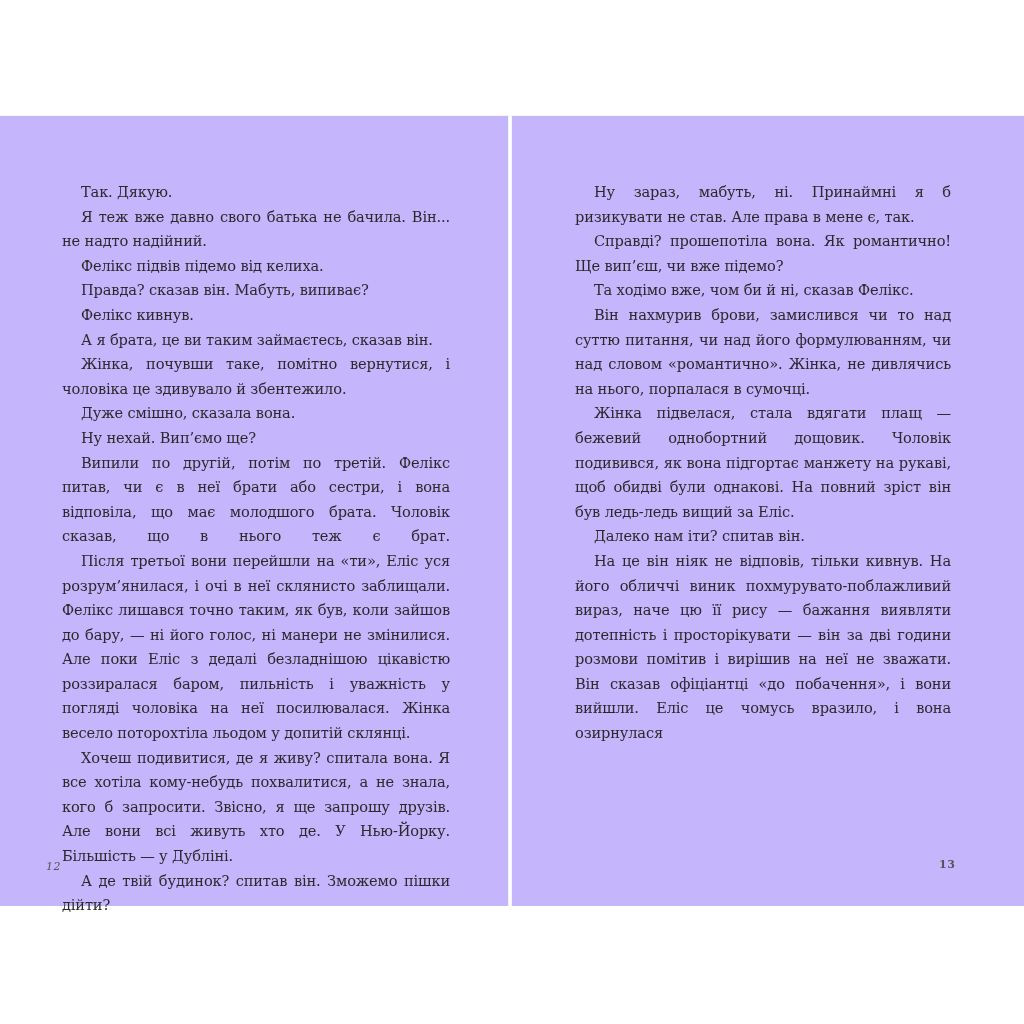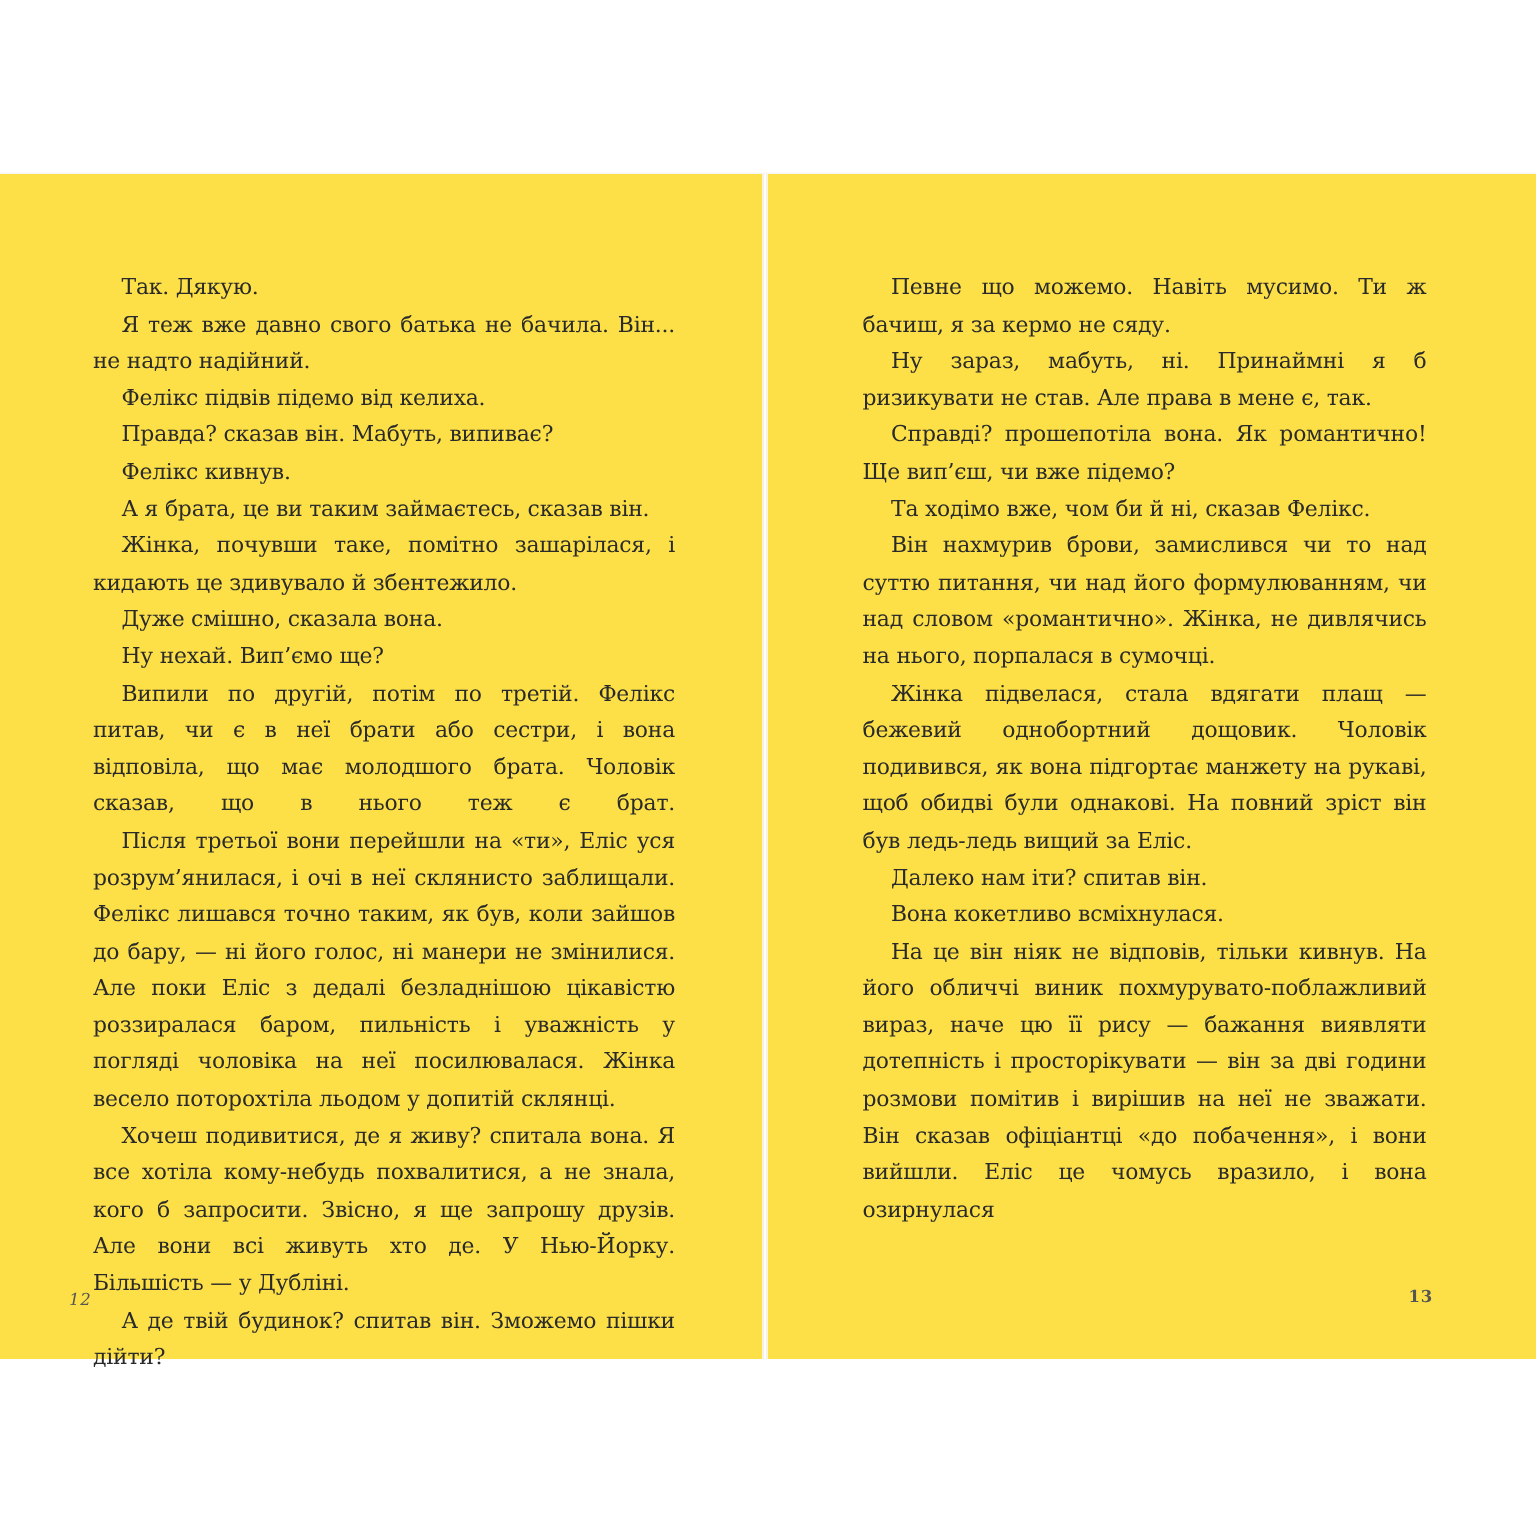"Так. Дякую." .page { background: #fde047 -> #c4b5fd }
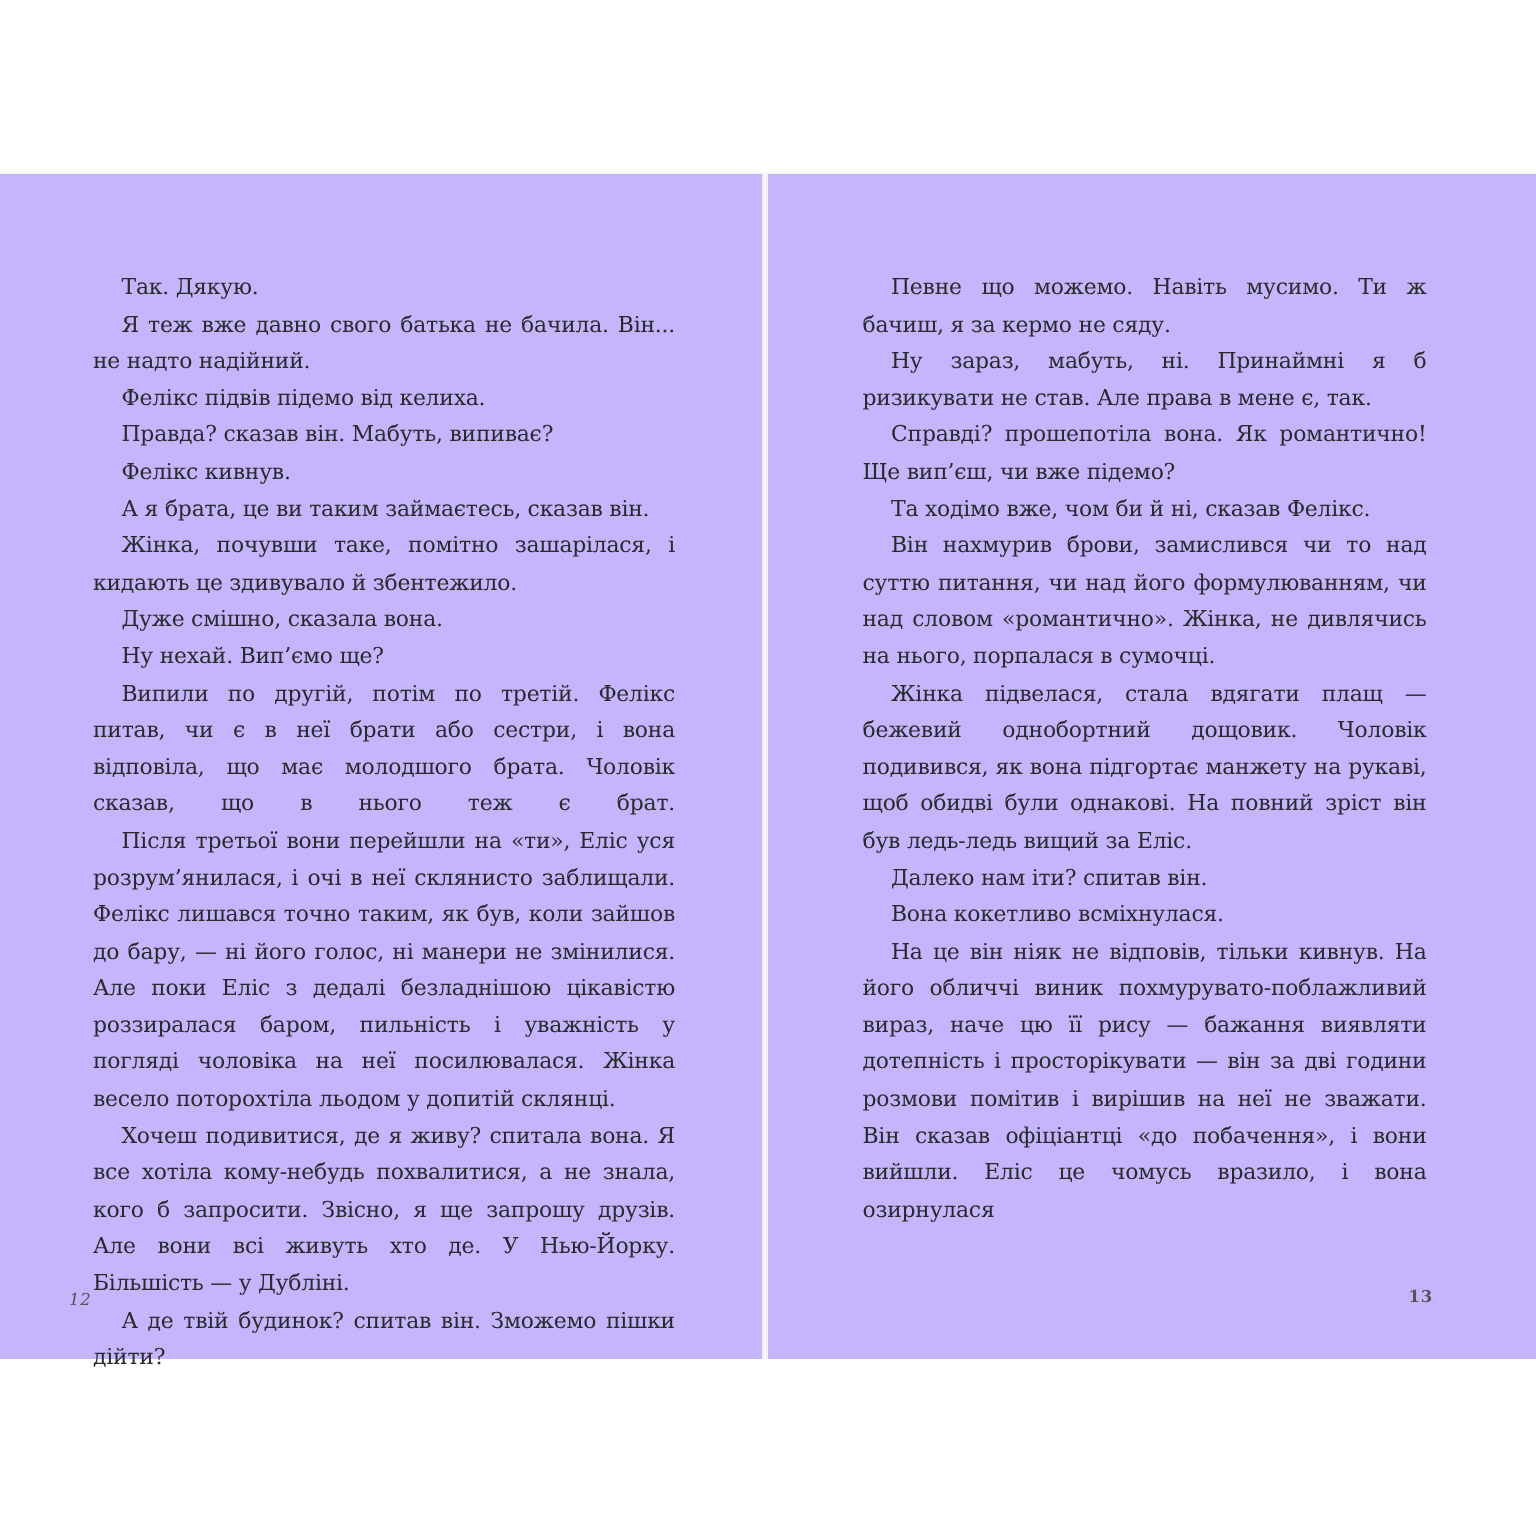"Певне що можемо. Навіть мусимо." p.para { html: <p>Певне що можемо. Навіть мусимо. Ти ж бачиш, я за кермо не сяду.</p> -> none }
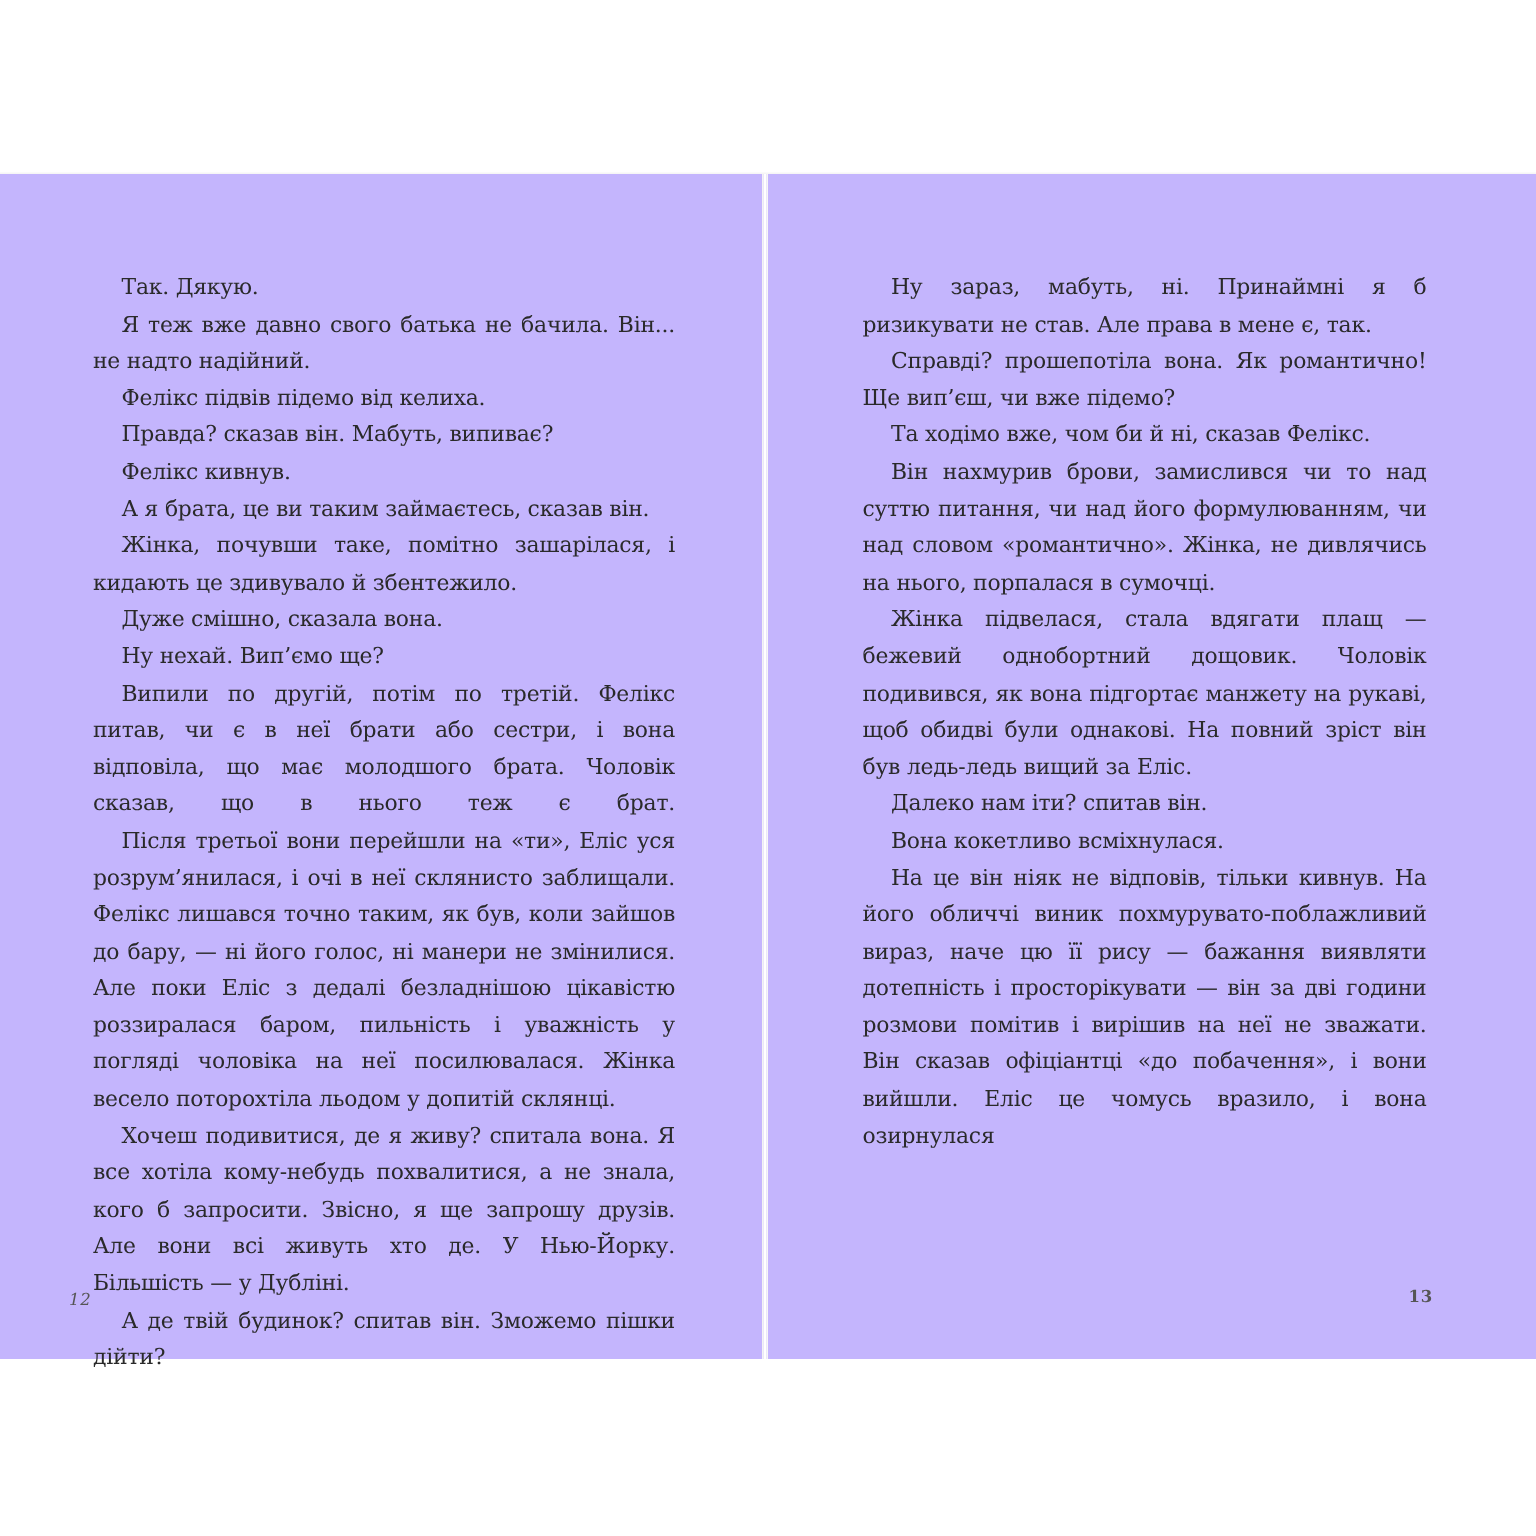"Жінка, почувши таке, помітно зашарілася," p.para { text: зашарілася, і кидають -> вернутися, і чоловіка }
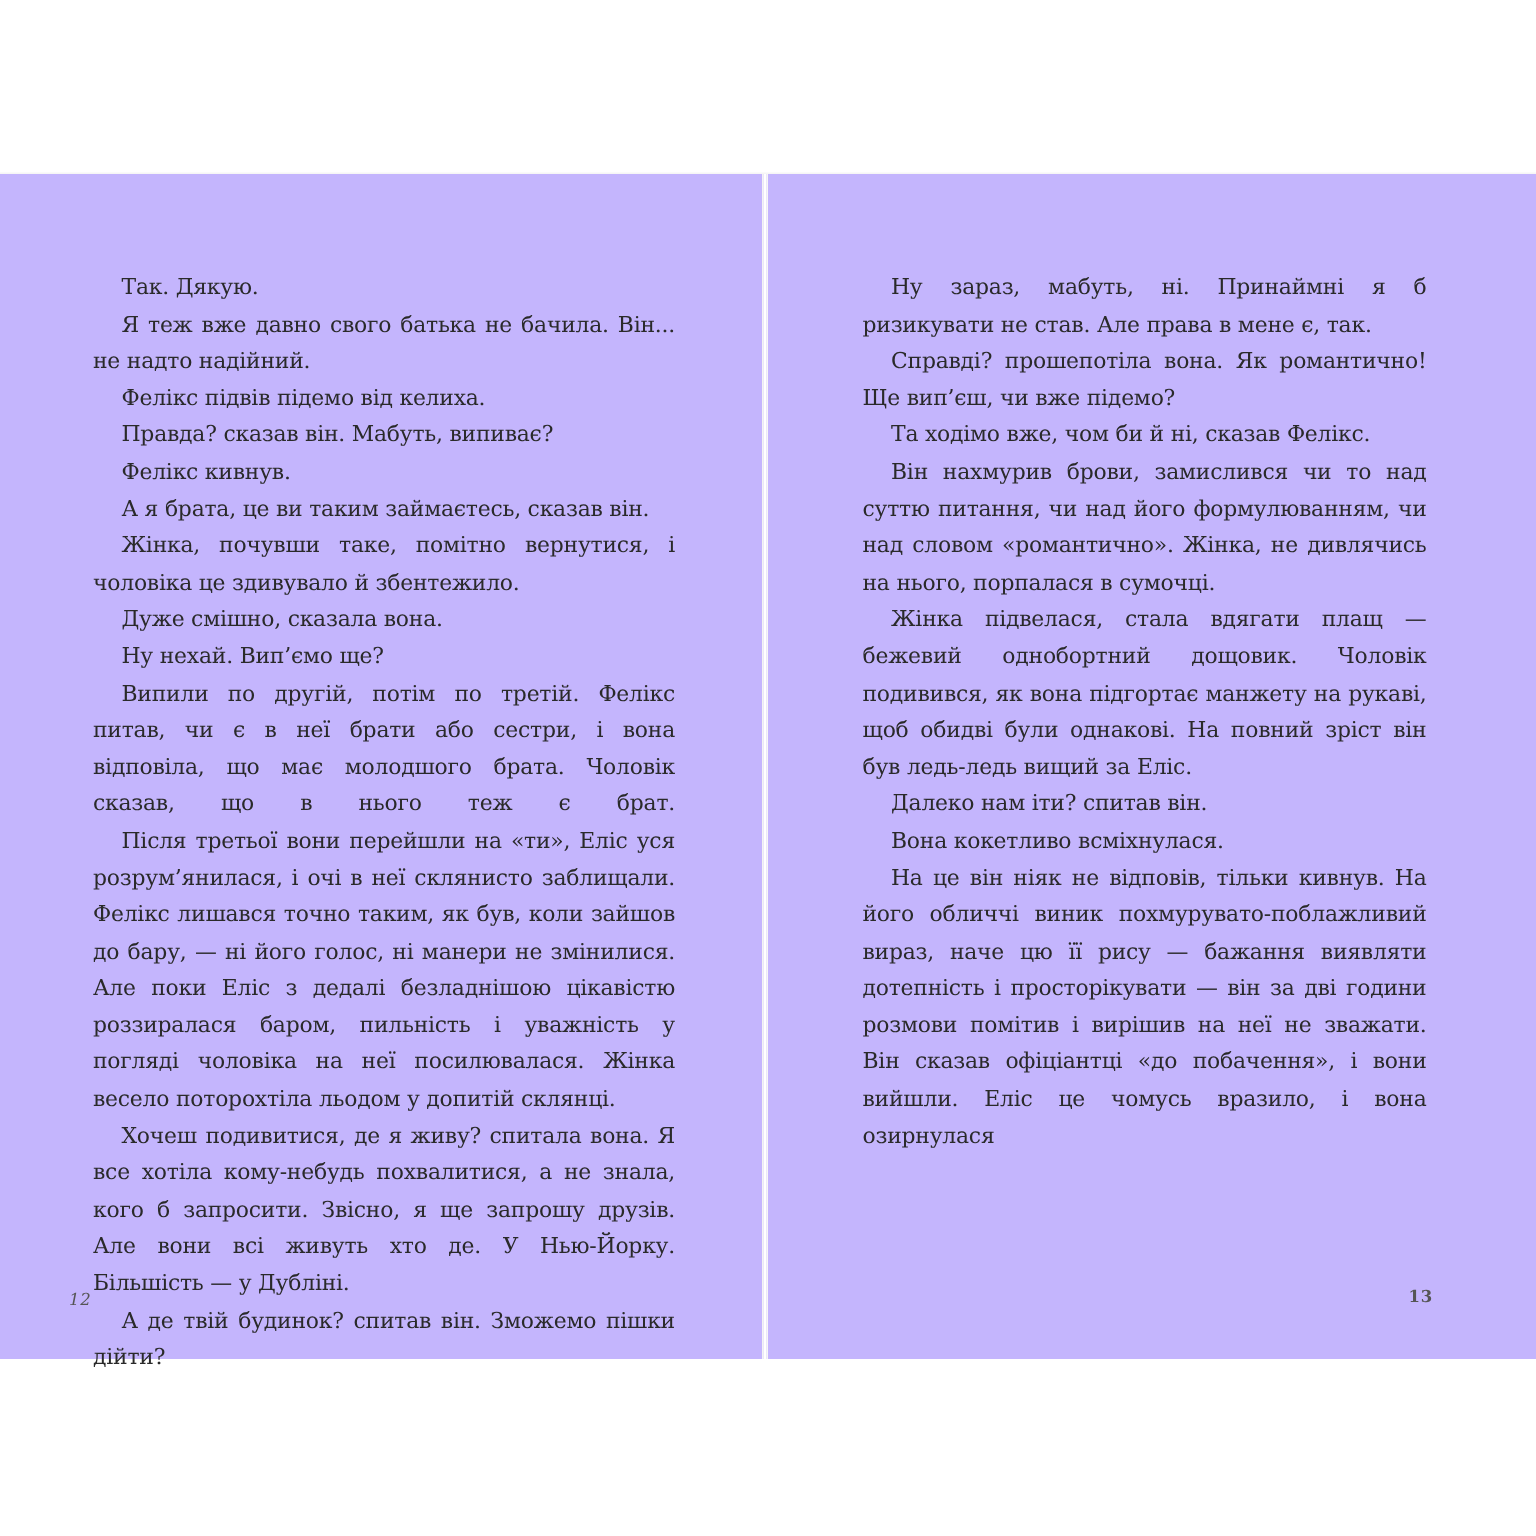"Вона кокетливо всміхнулася." p.para { html: <p>Вона кокетливо всміхнулася.</p> -> none }
